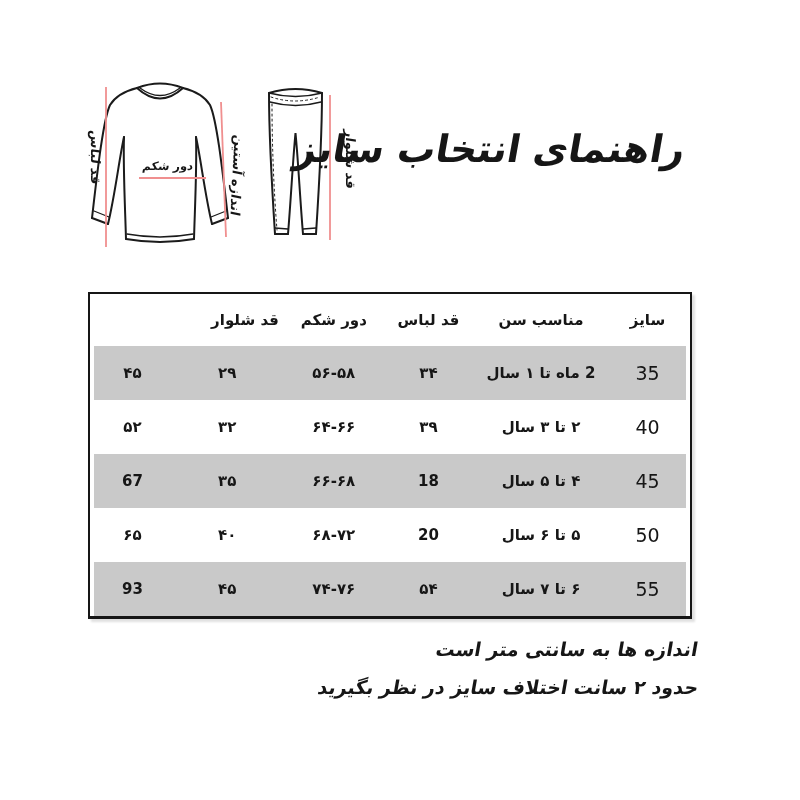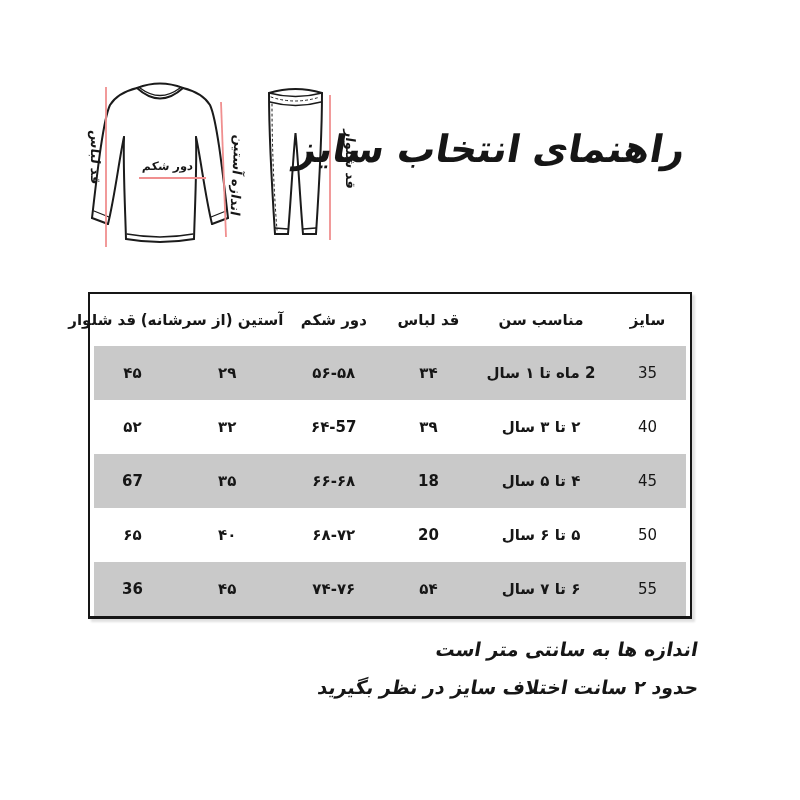"آستین (از سرشانه)" div.t-cell { html: <div>آستین (از سرشانه)</div> -> none }
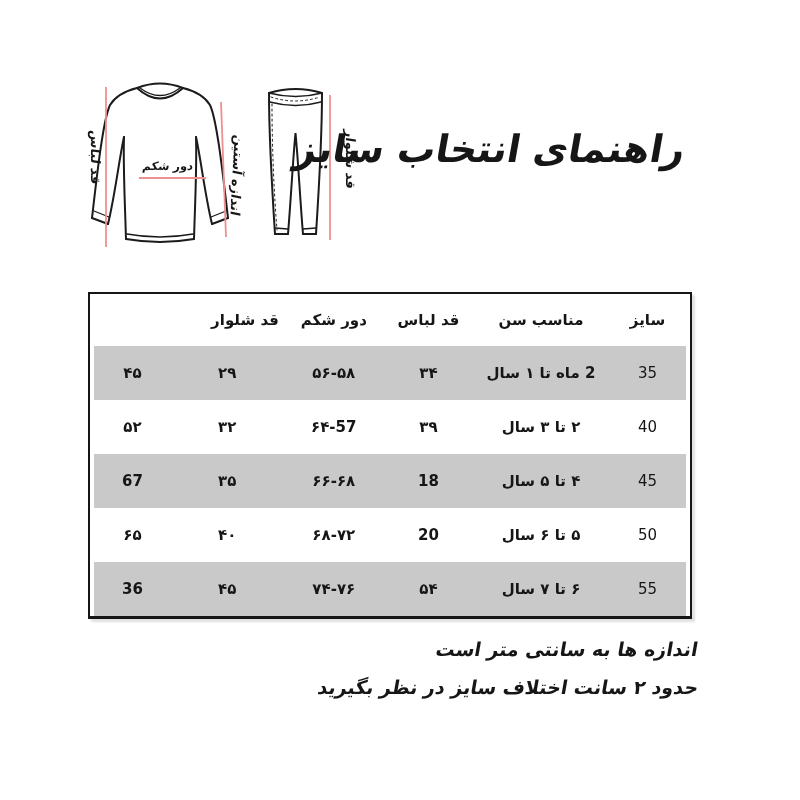"35" .latin { font-size: 15px -> 19px }
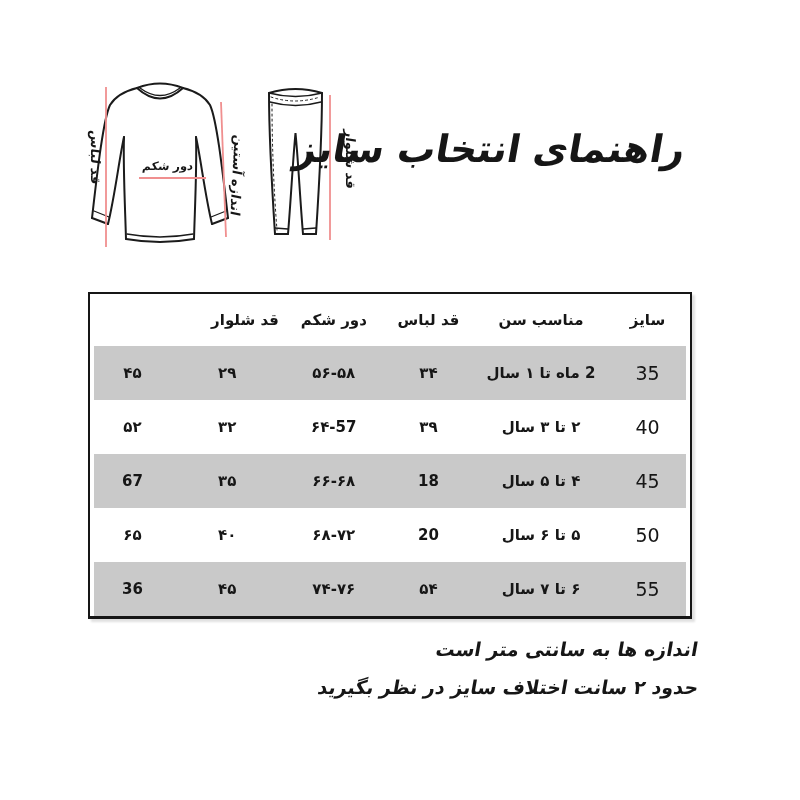"۶۴-57" div.t-cell { text: ۶۴-57 -> ۶۴-۶۶ }
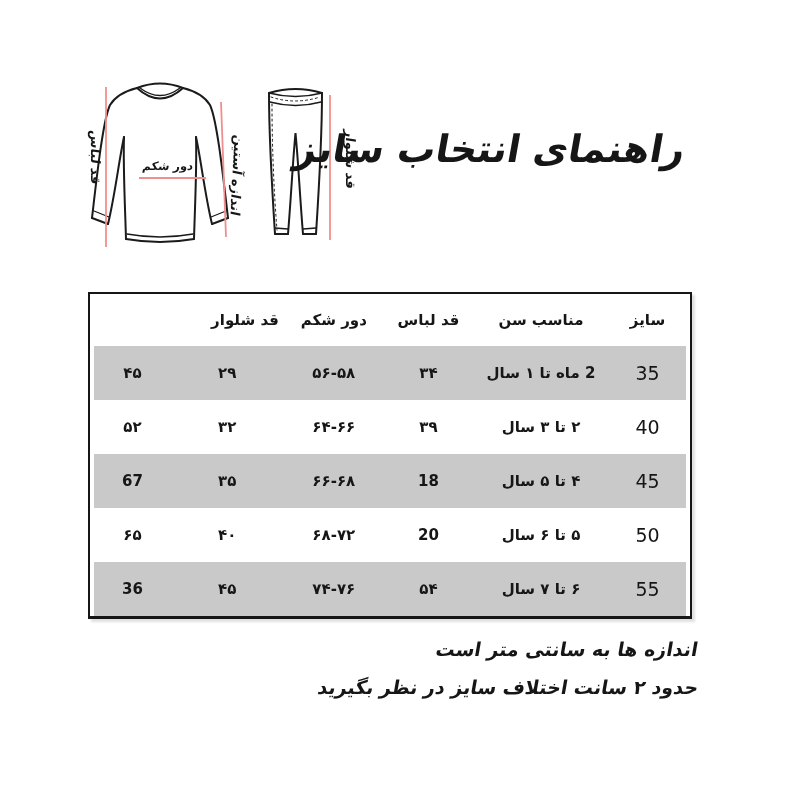"36" div.t-cell { text: 36 -> 93 }
